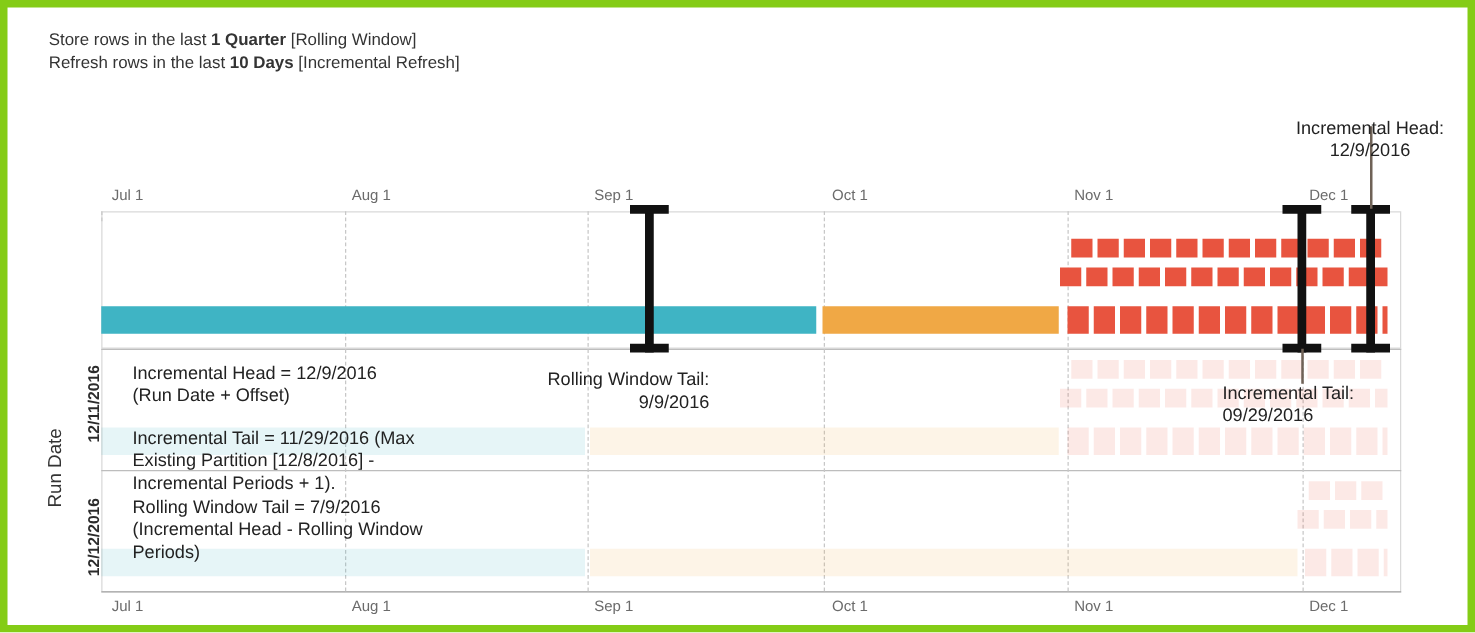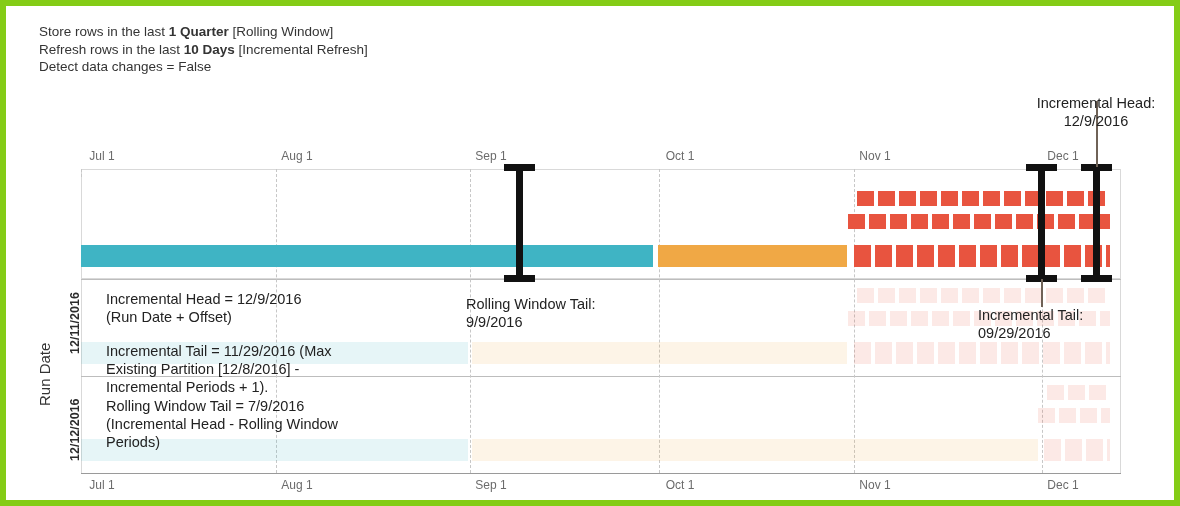"Detect data changes = False" div { html: <div>Detect data changes = False</div> -> none }
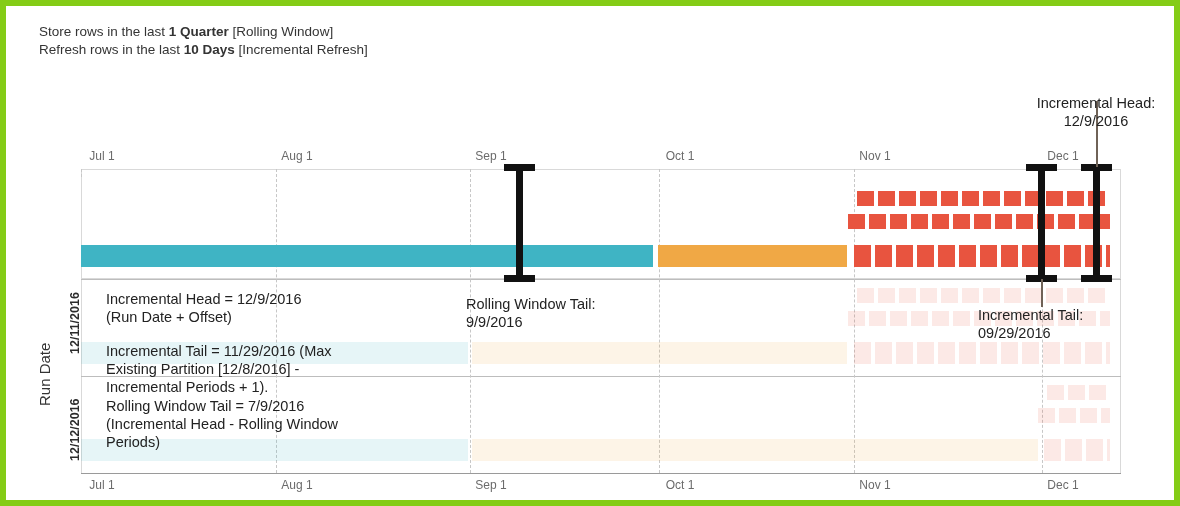"Rolling Window Tail:" div.anno { left: 460px -> 432px; text-align: none -> right }
